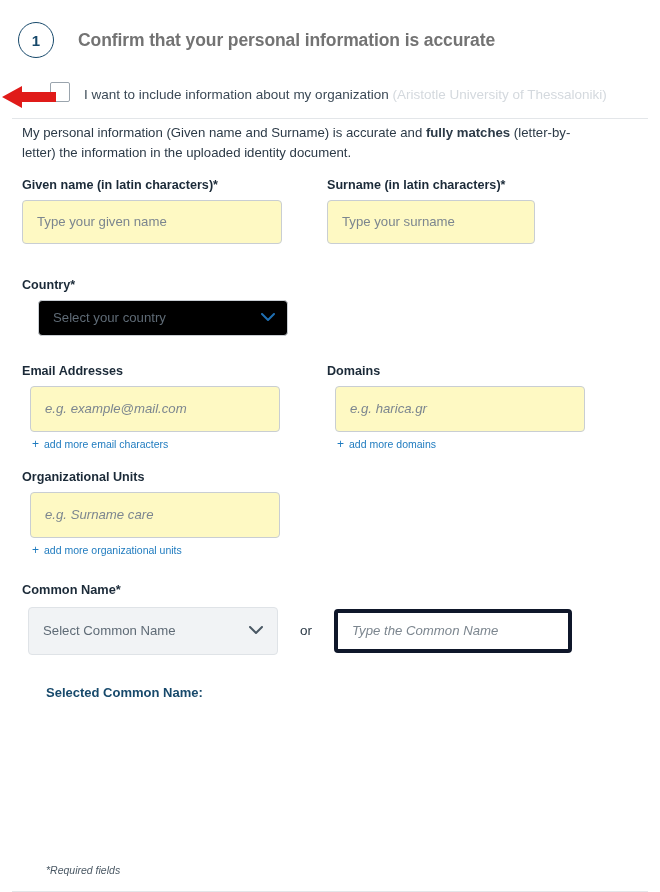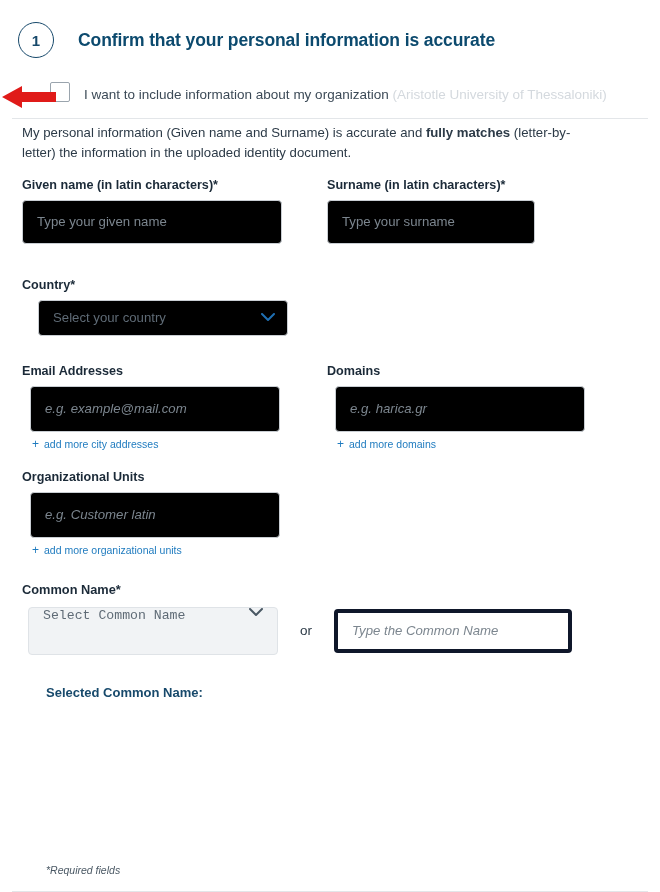"Confirm that your personal information" .step-title { color: #0c4a6e -> #737373 }
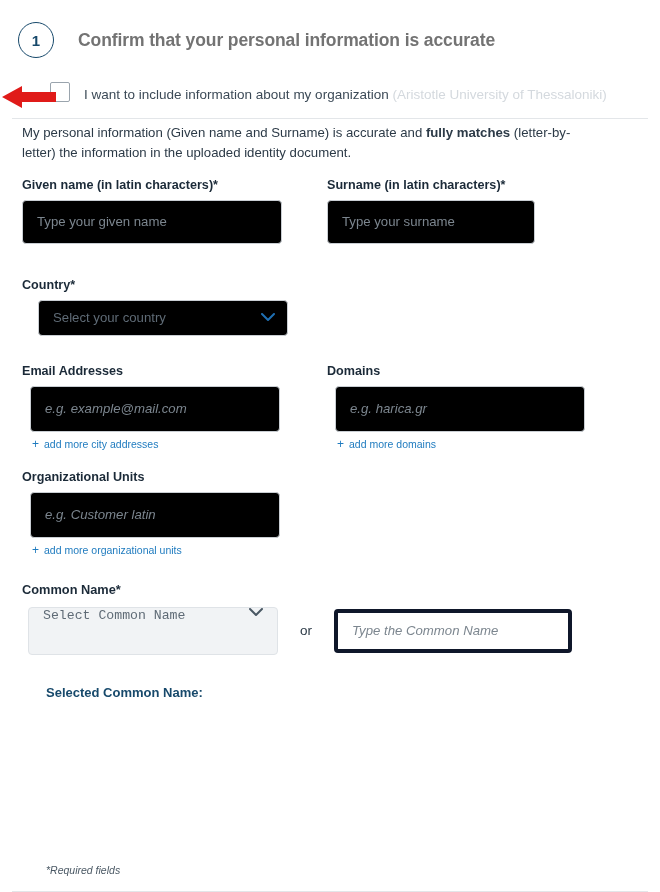"Type your given name" .input { background: #000000 -> #fef9c3 }
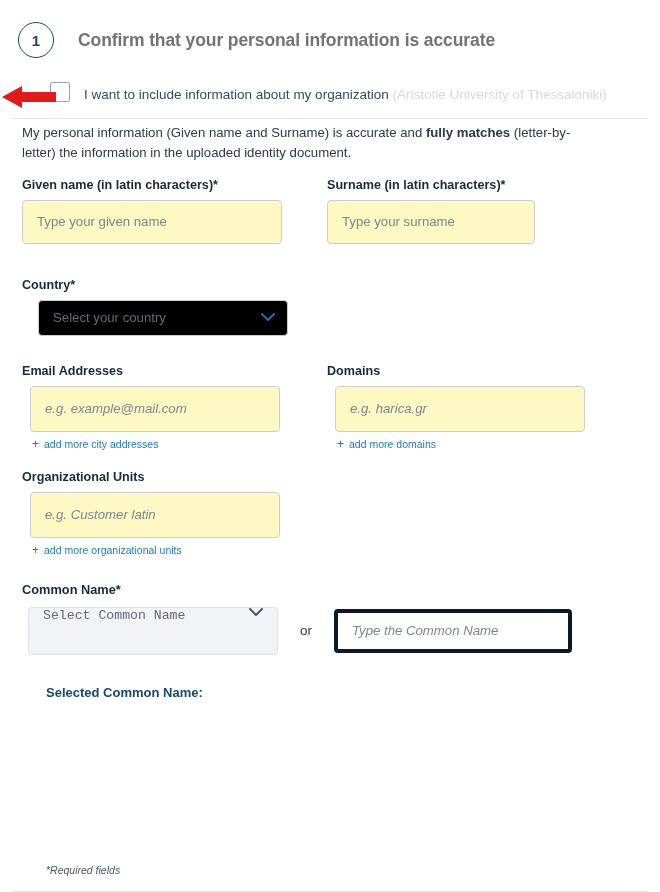"add more city addresses" span { text: city addresses -> email characters }
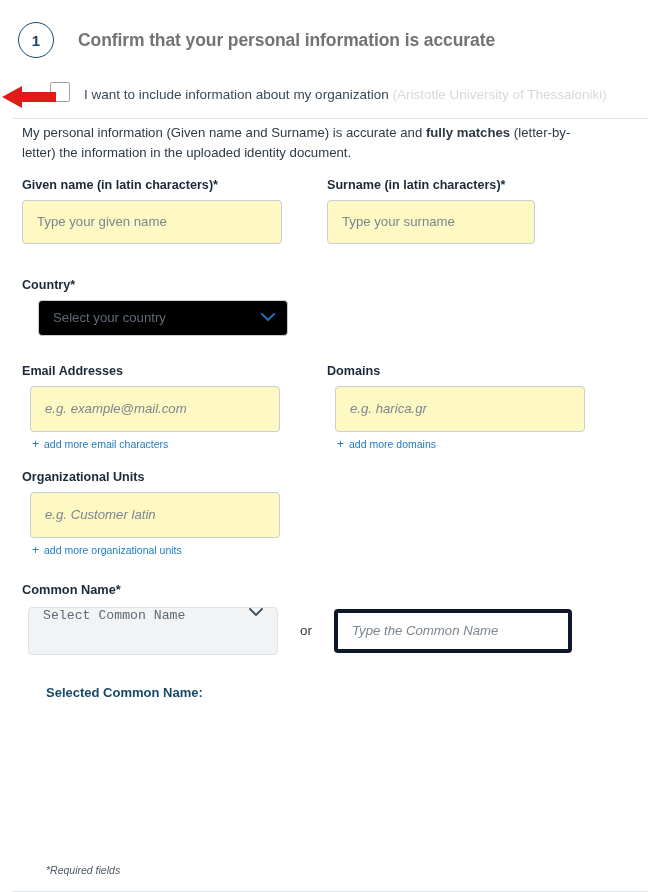"e.g. Customer latin" div.input { text: Customer latin -> Surname care }
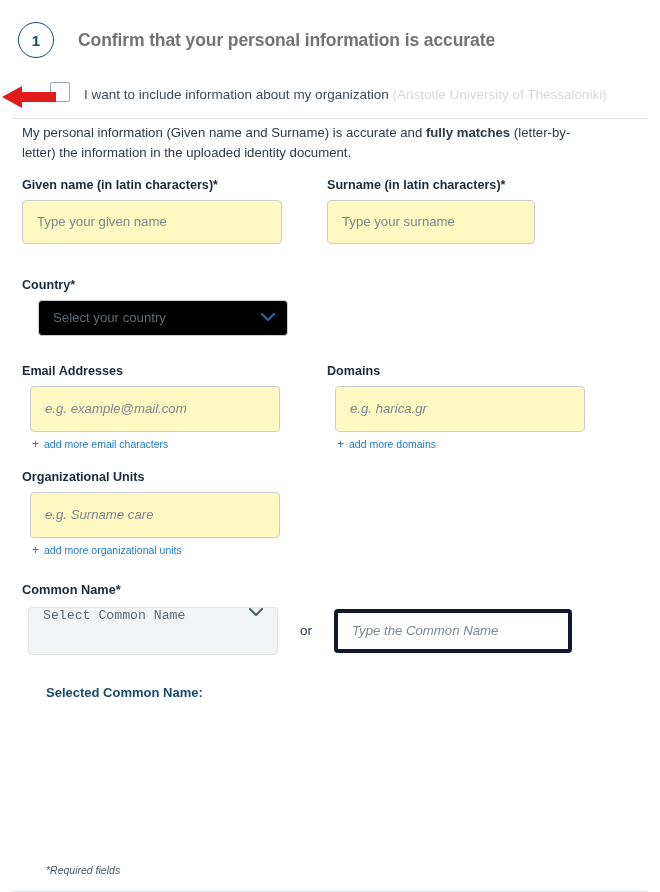"Select Common Name" .cn-select { align-items: none -> center; font-family: Liberation Mono, monospace -> none }
